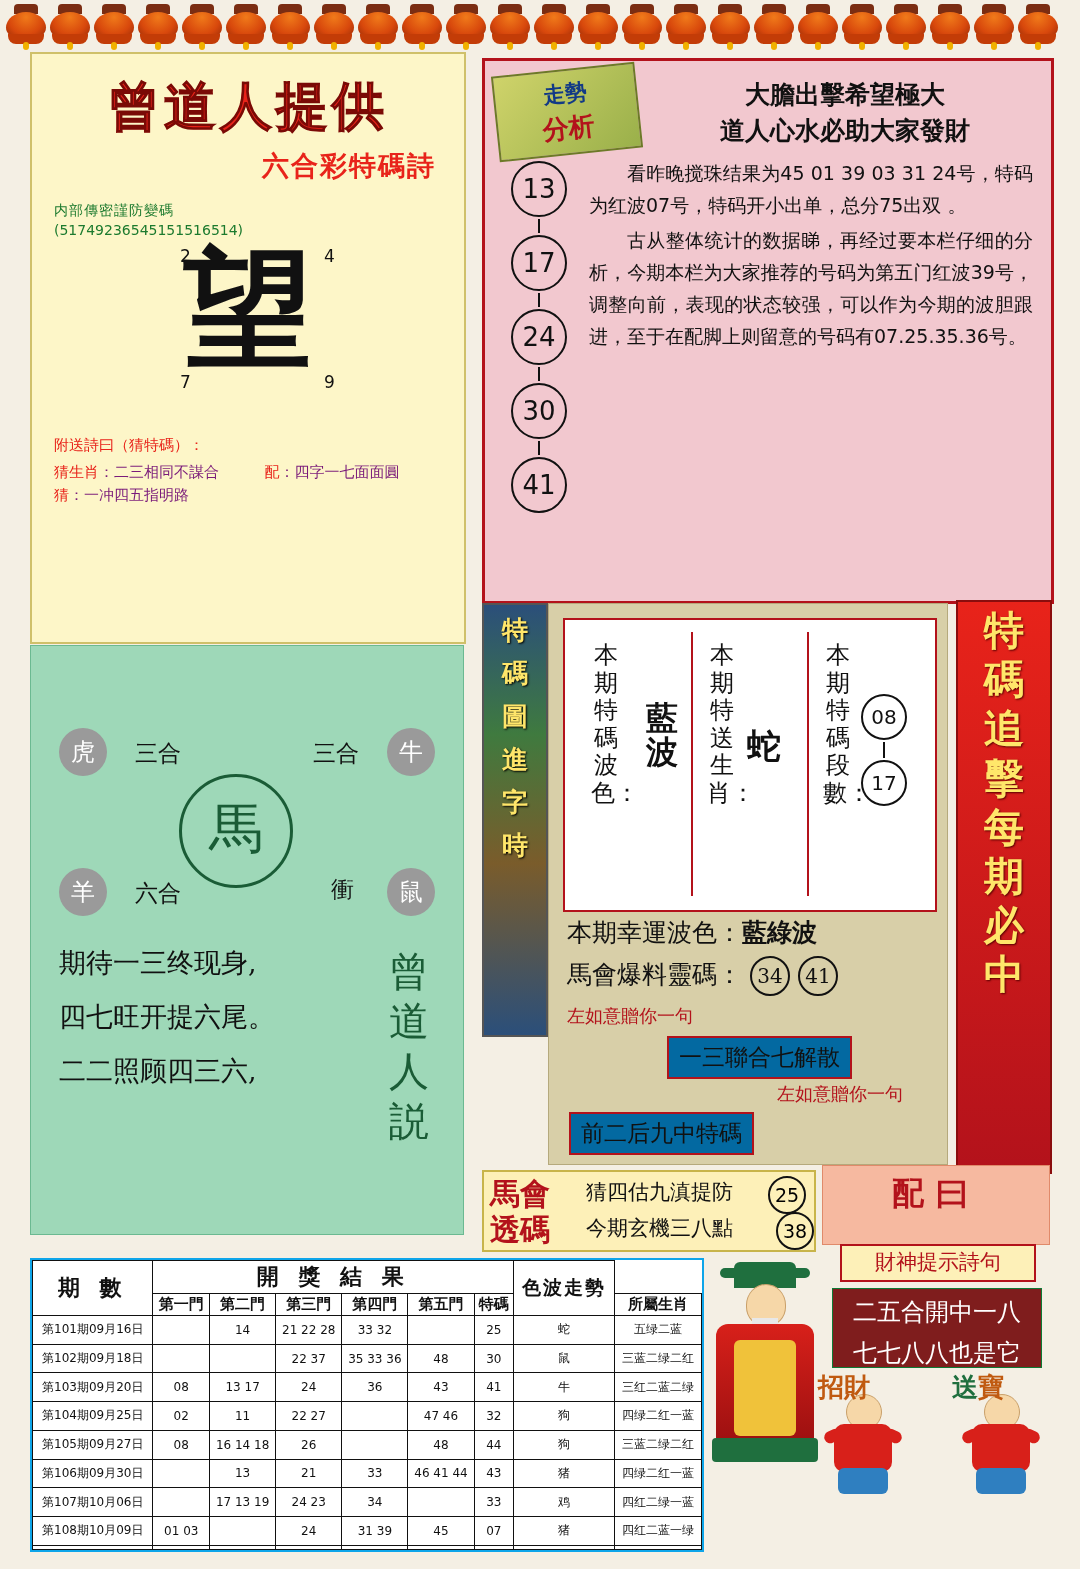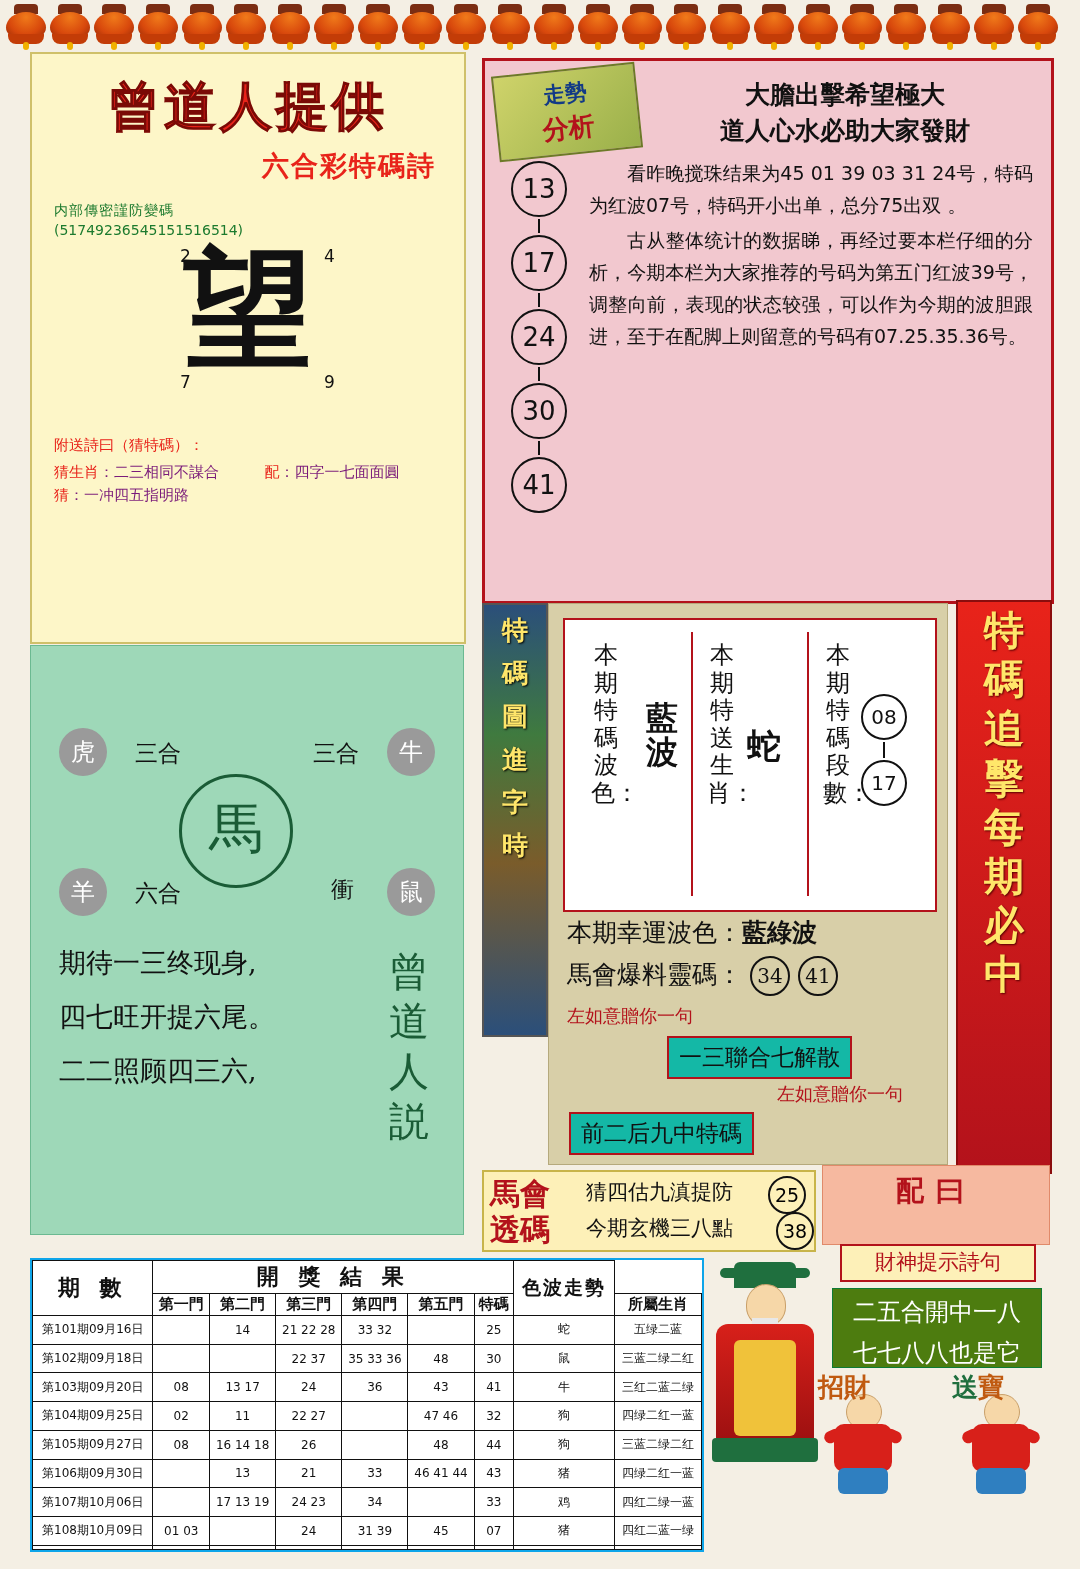"一三聯合七解散" .boxed-red { background: #14b8a6 -> #0369a1 }
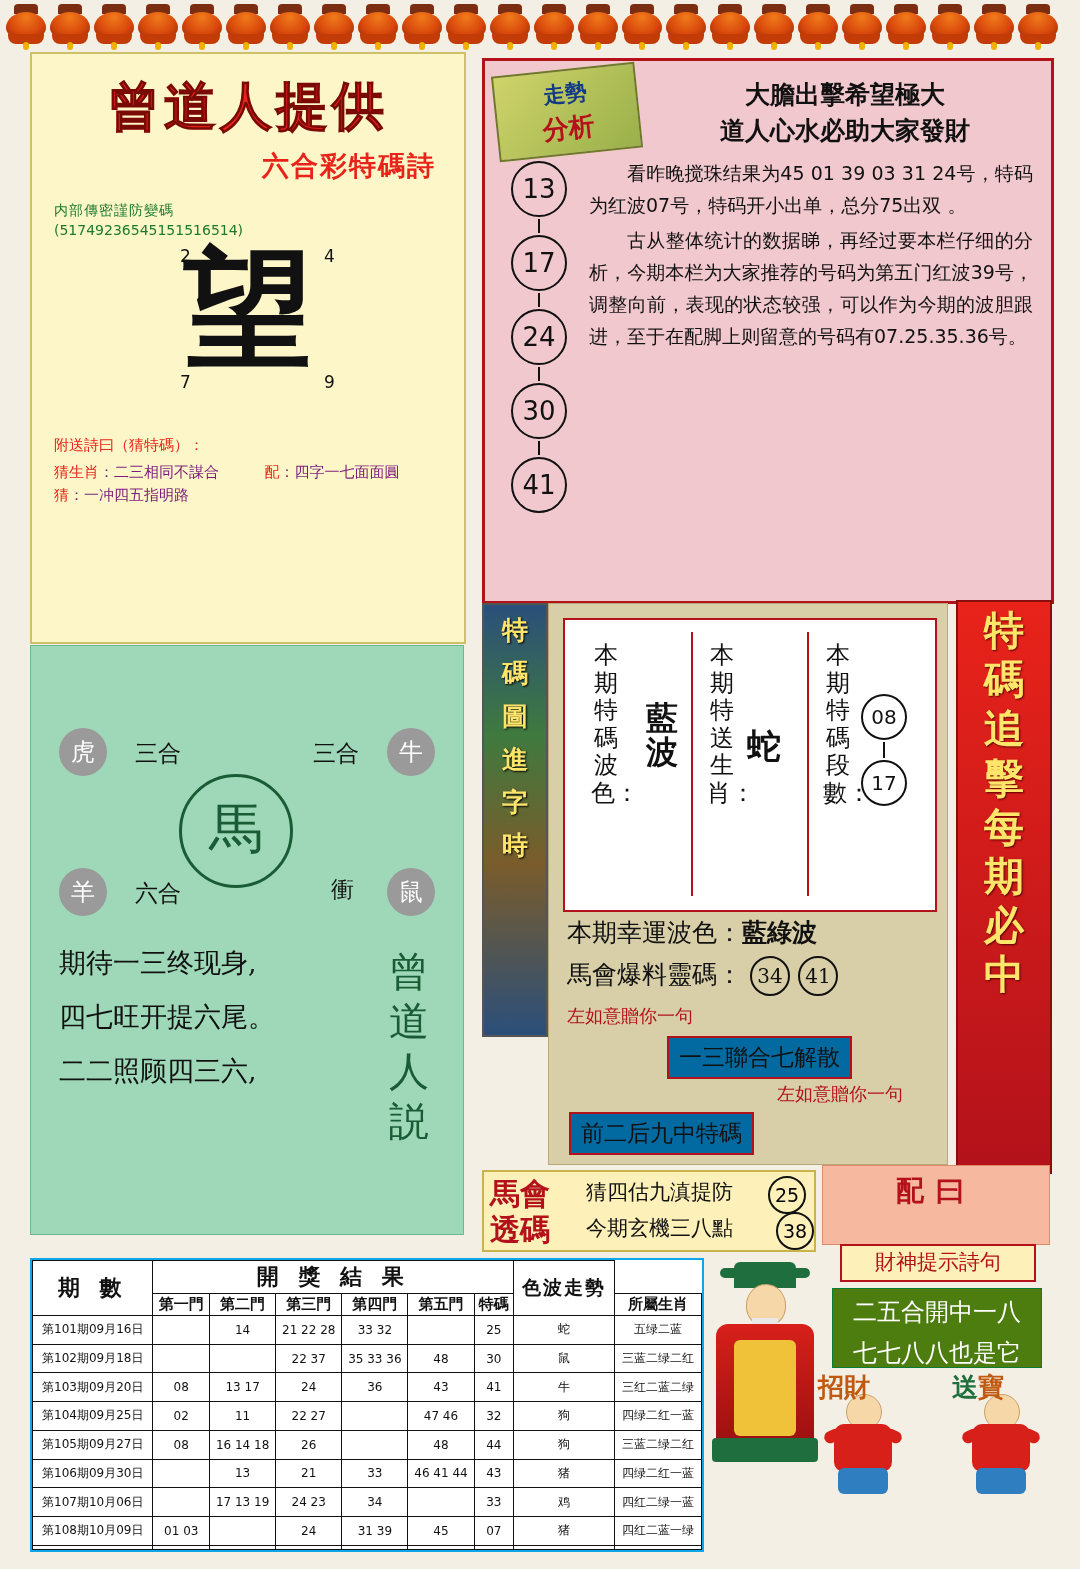"配曰" .peiyue .t { font-size: 28px -> 32px }
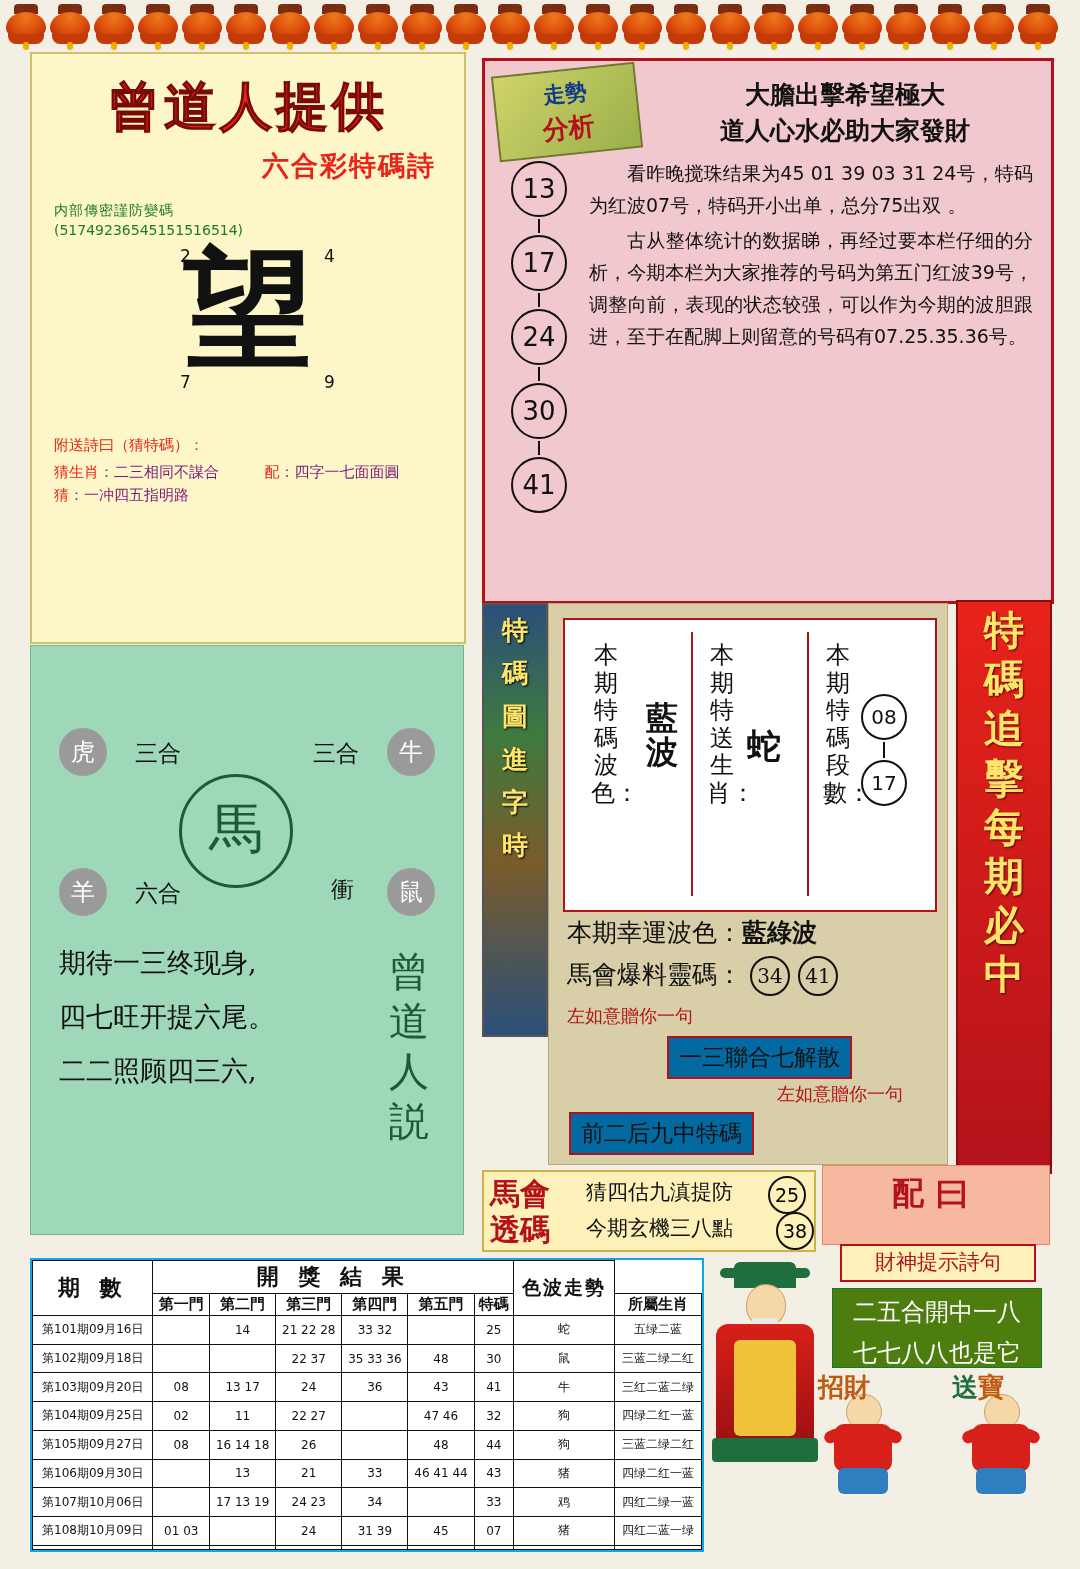"二五合開中一八" .green-box { background: #4d7c0f -> #7f1d1d }
